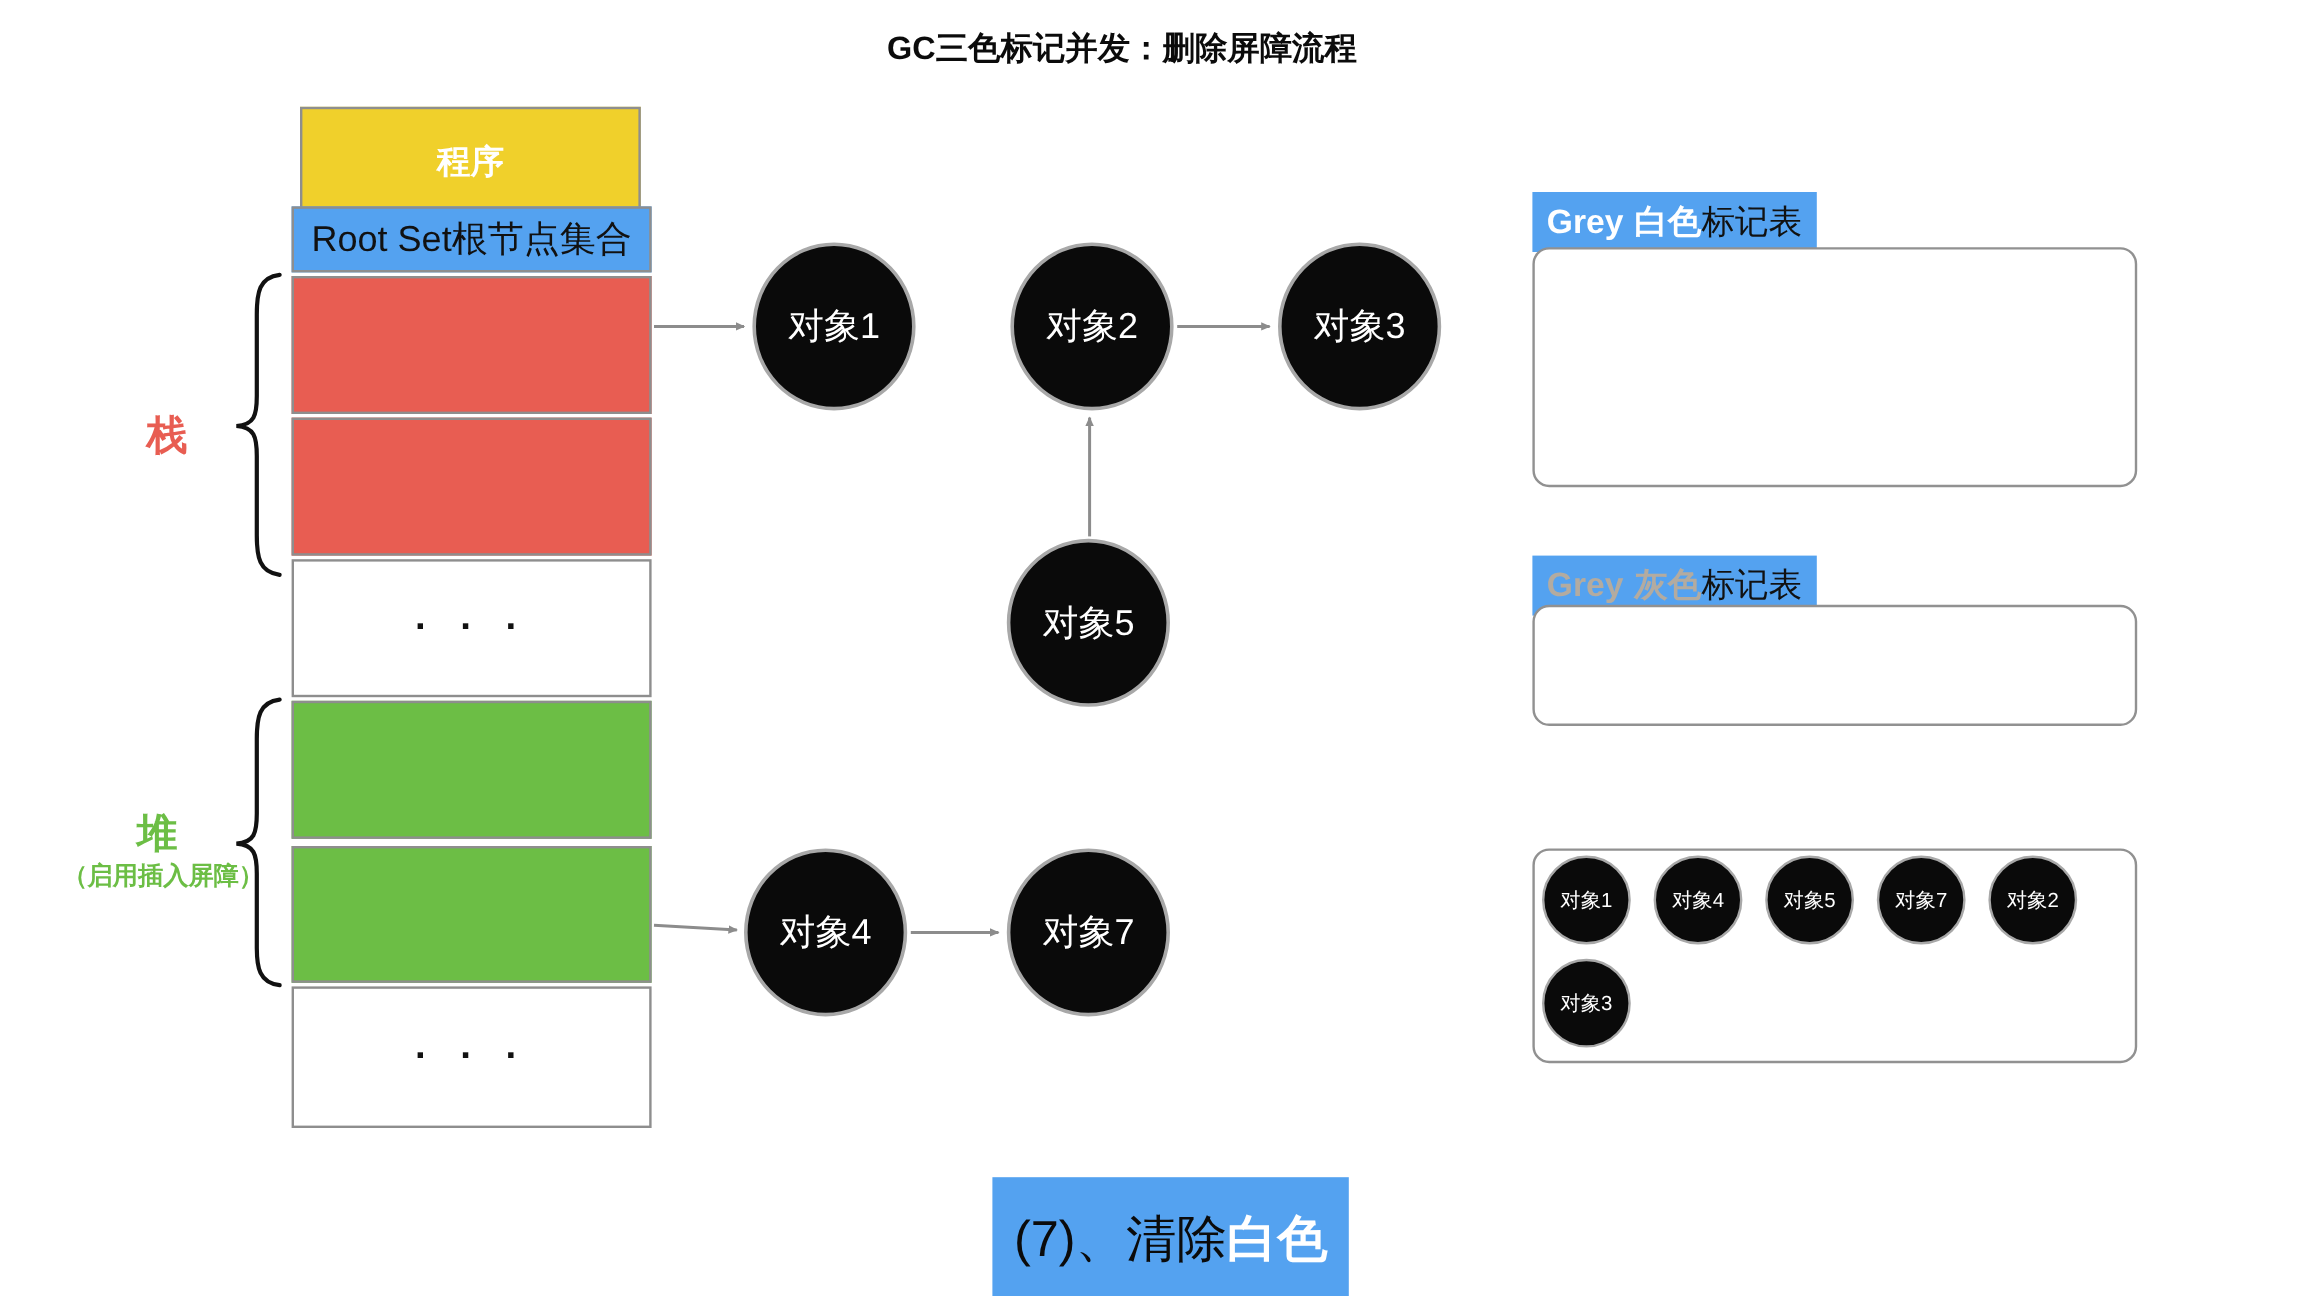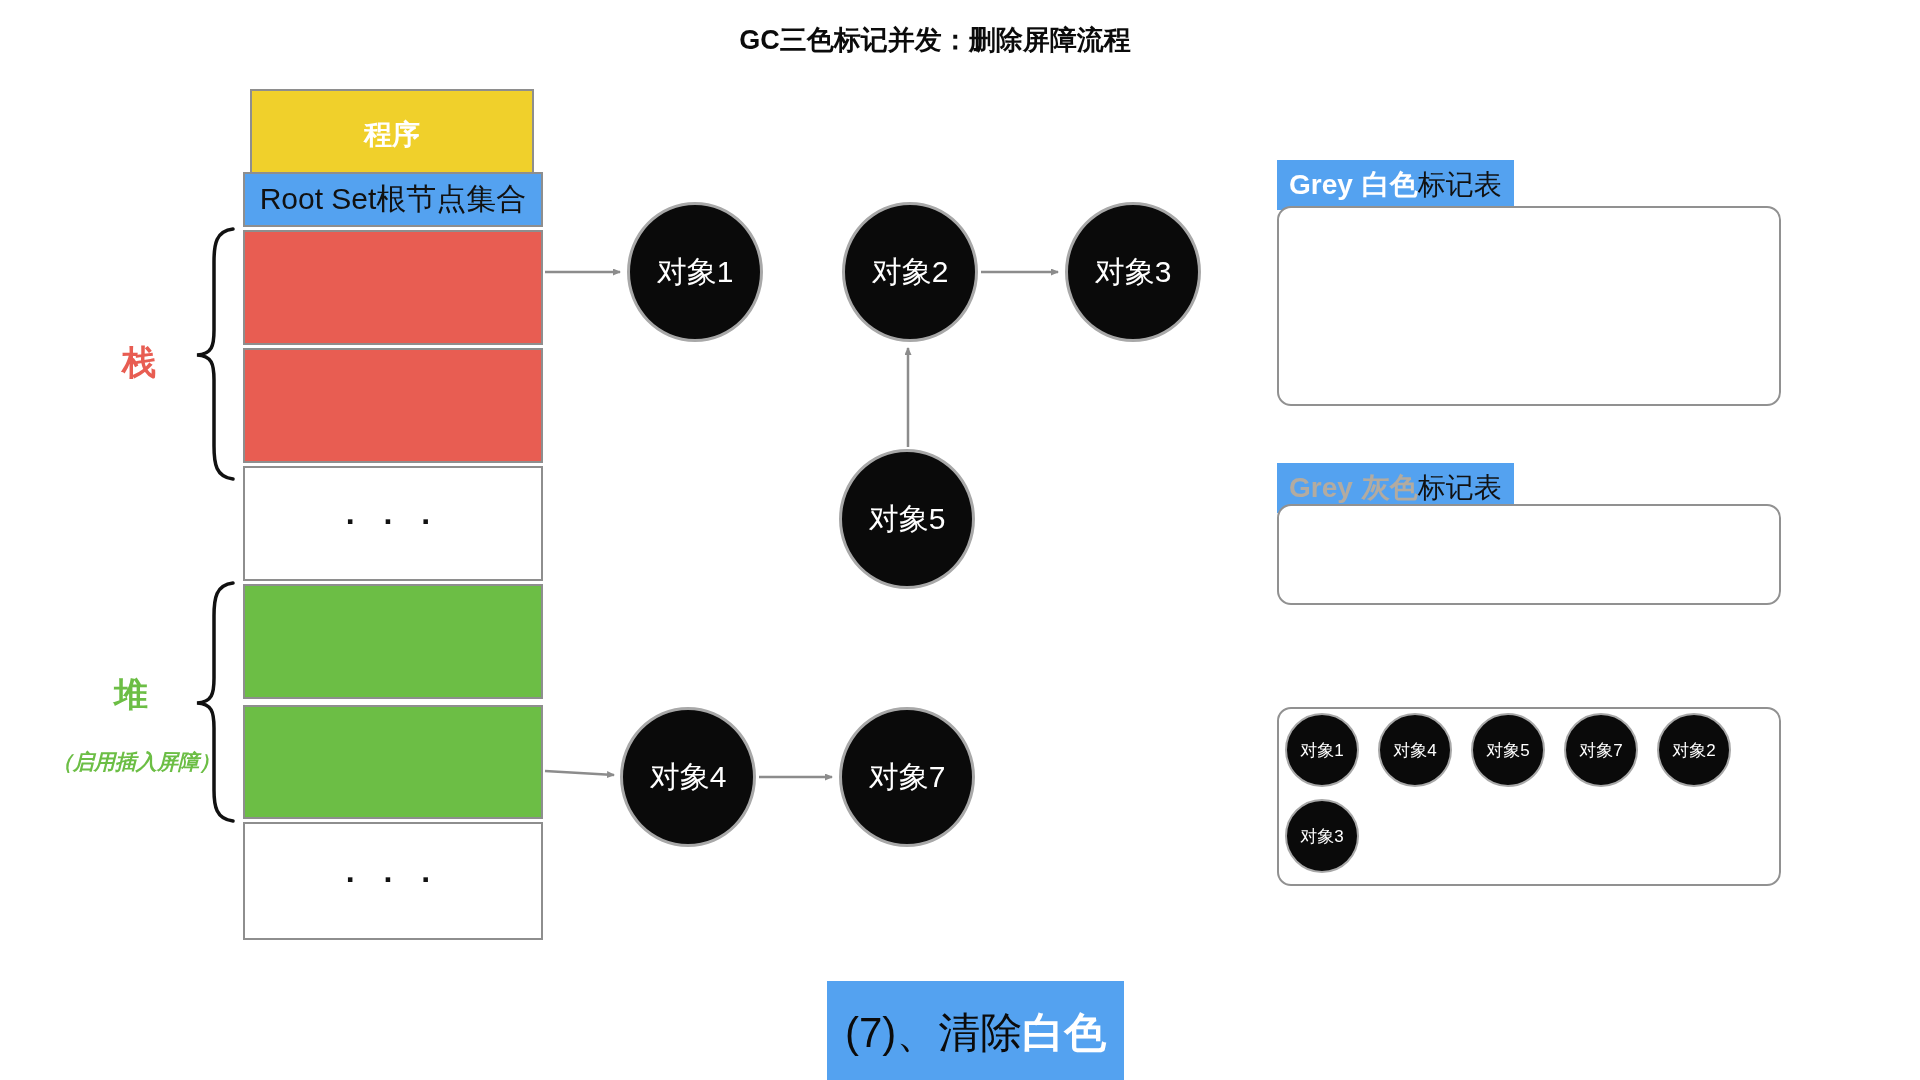"（启用插入屏障）" .heap-note { font-style: italic -> none; top: 748px -> 716px }
